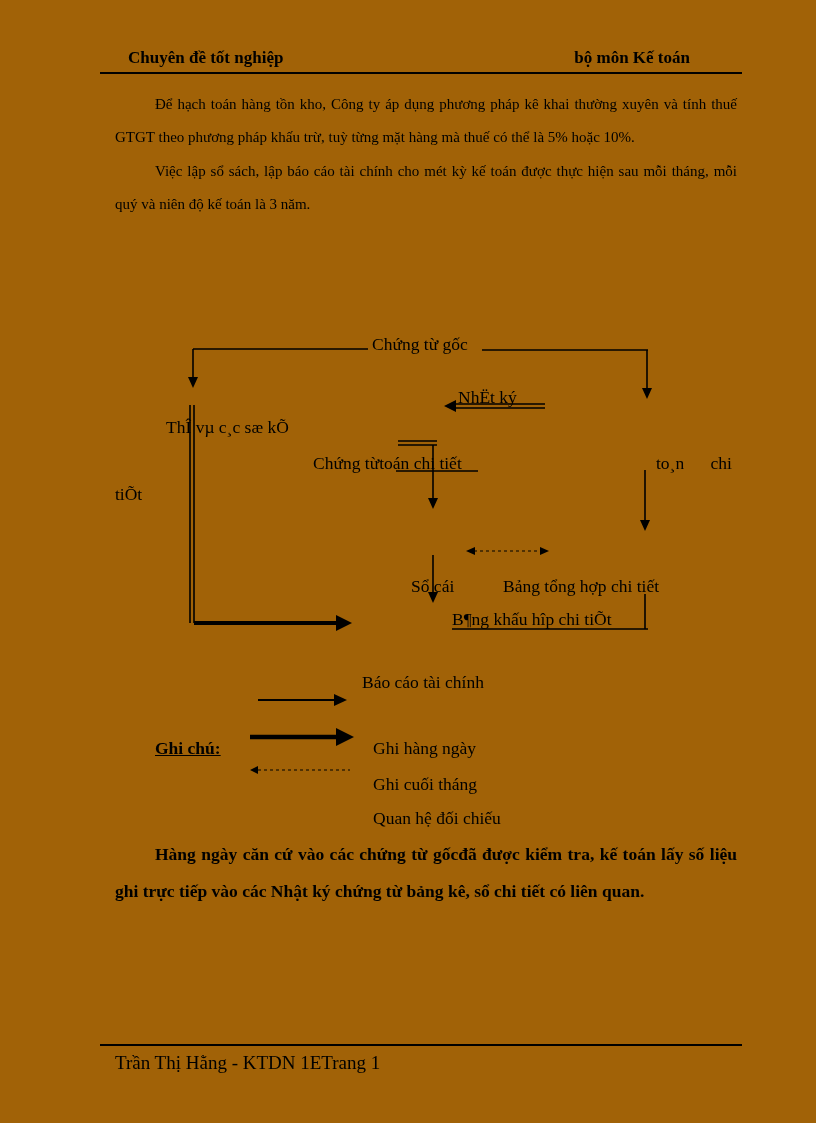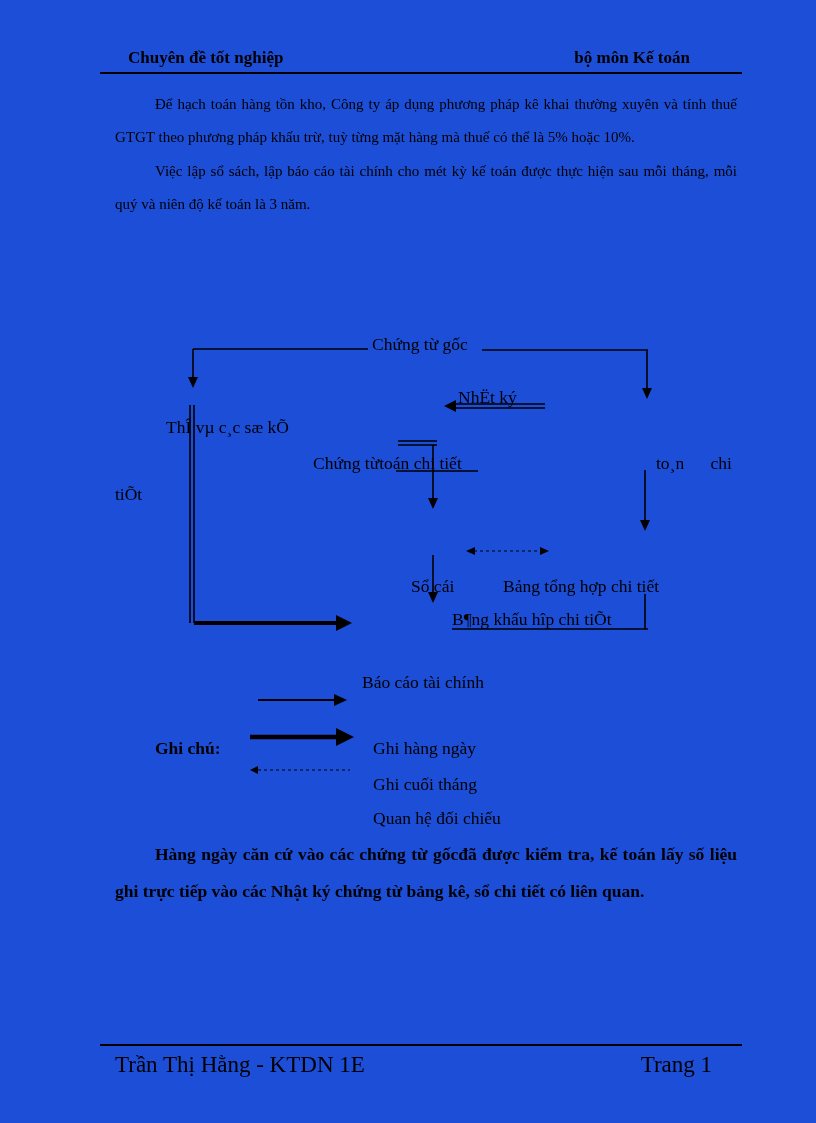"Chuyên đề tốt nghiệp" .page { background: #1d4ed8 -> #a16207 }
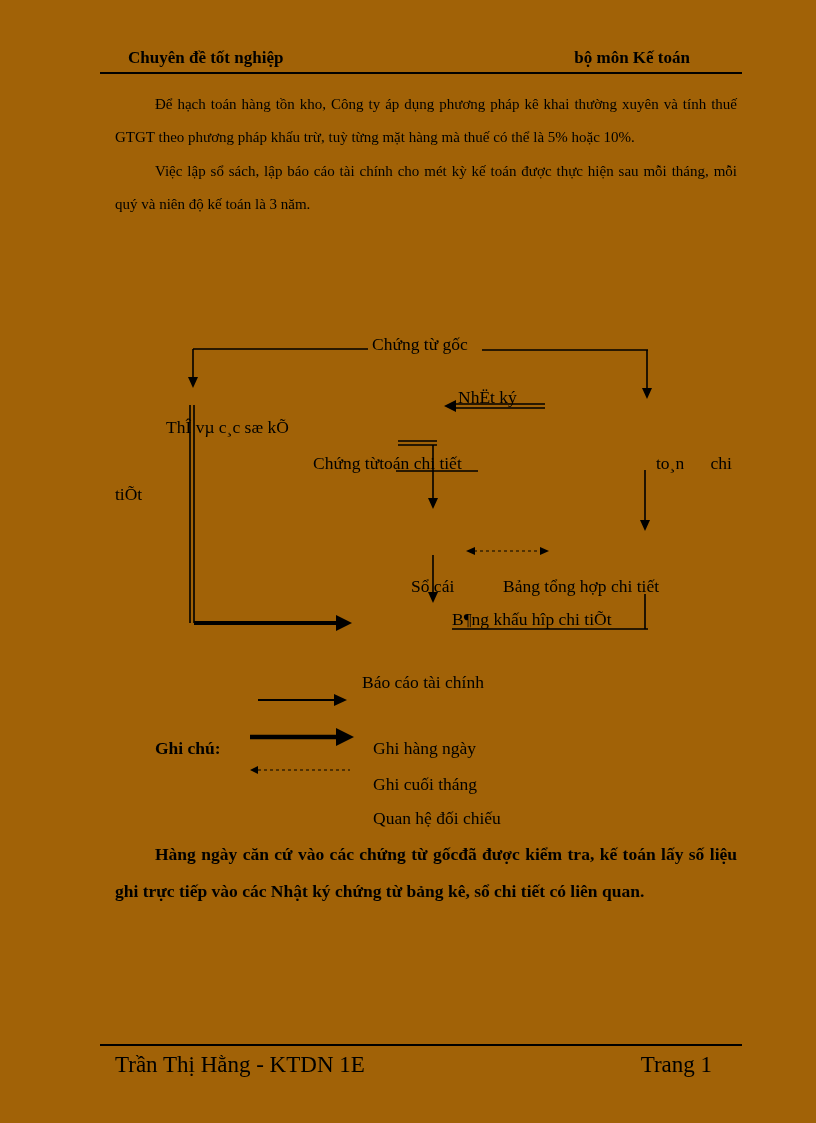"Ghi chú:" .dlabel.bold-underline { text-decoration: none -> underline }
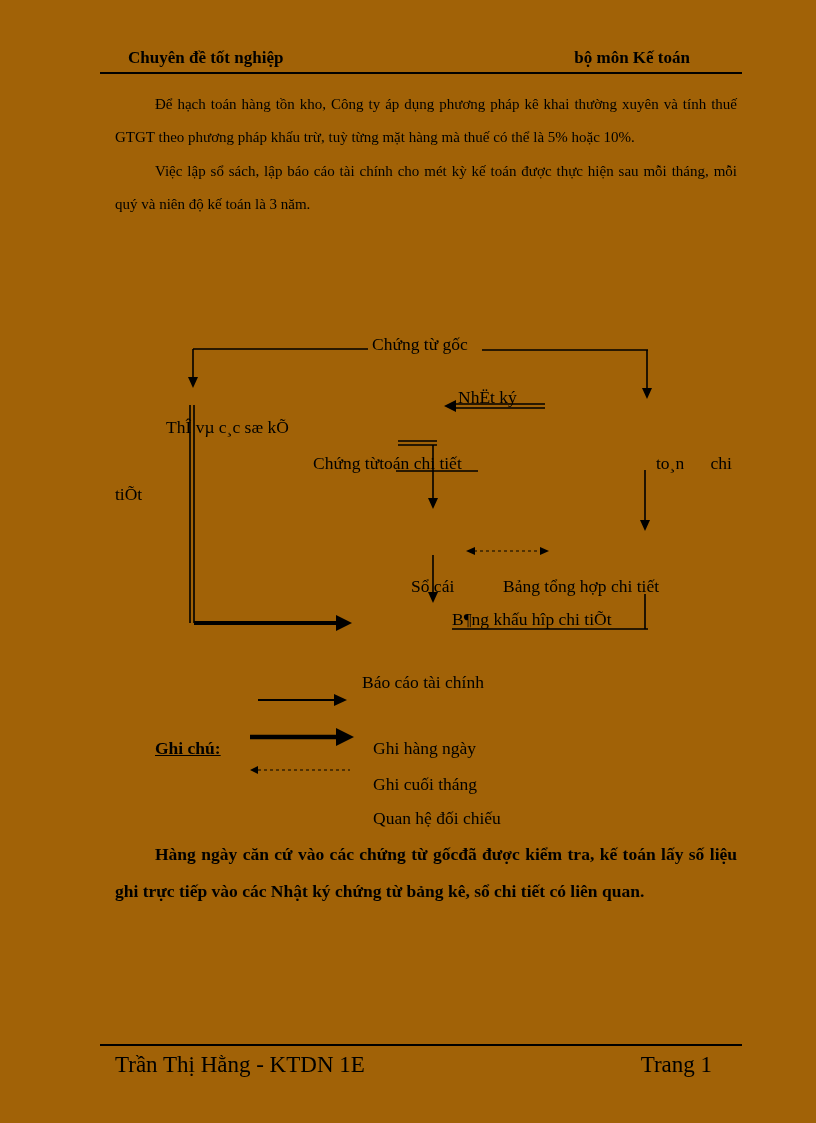"Trần Thị Hằng - KTDN" .footer { font-size: 23px -> 19px; justify-content: space-between -> none }
